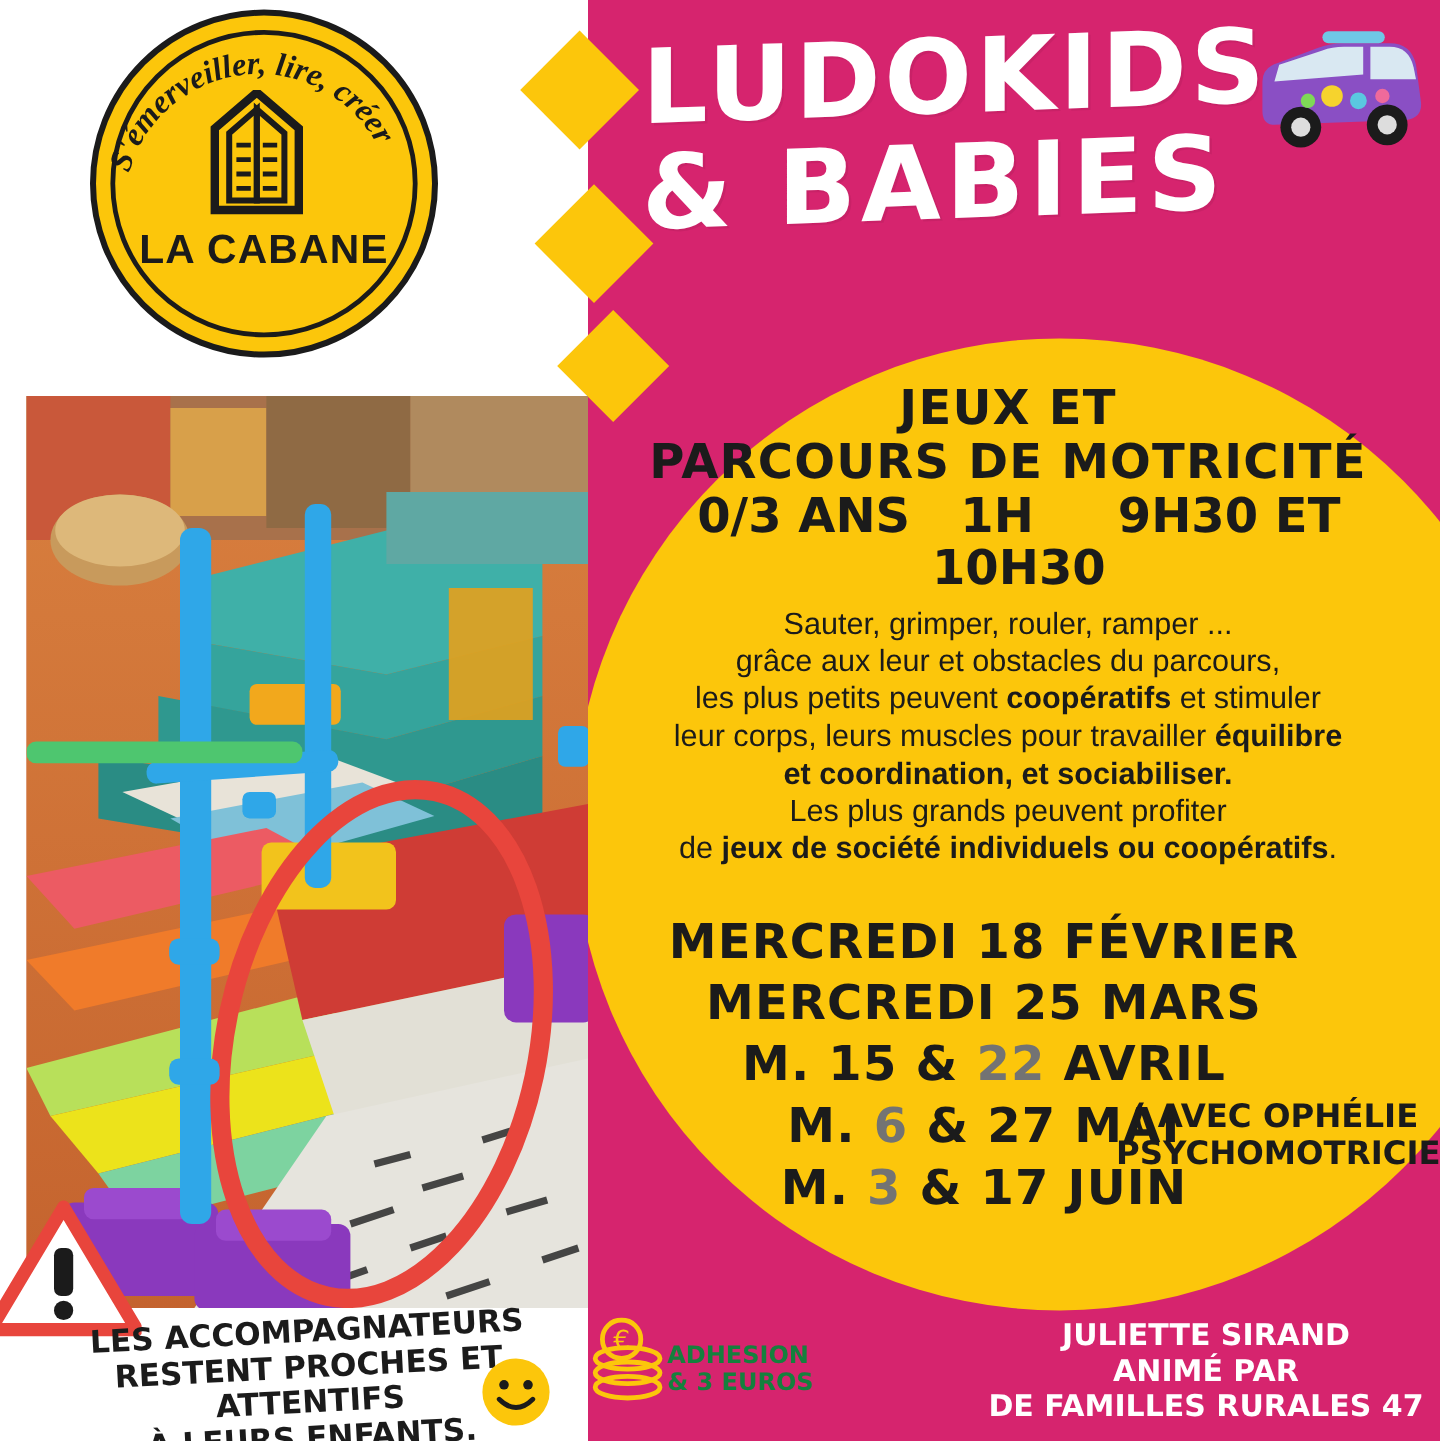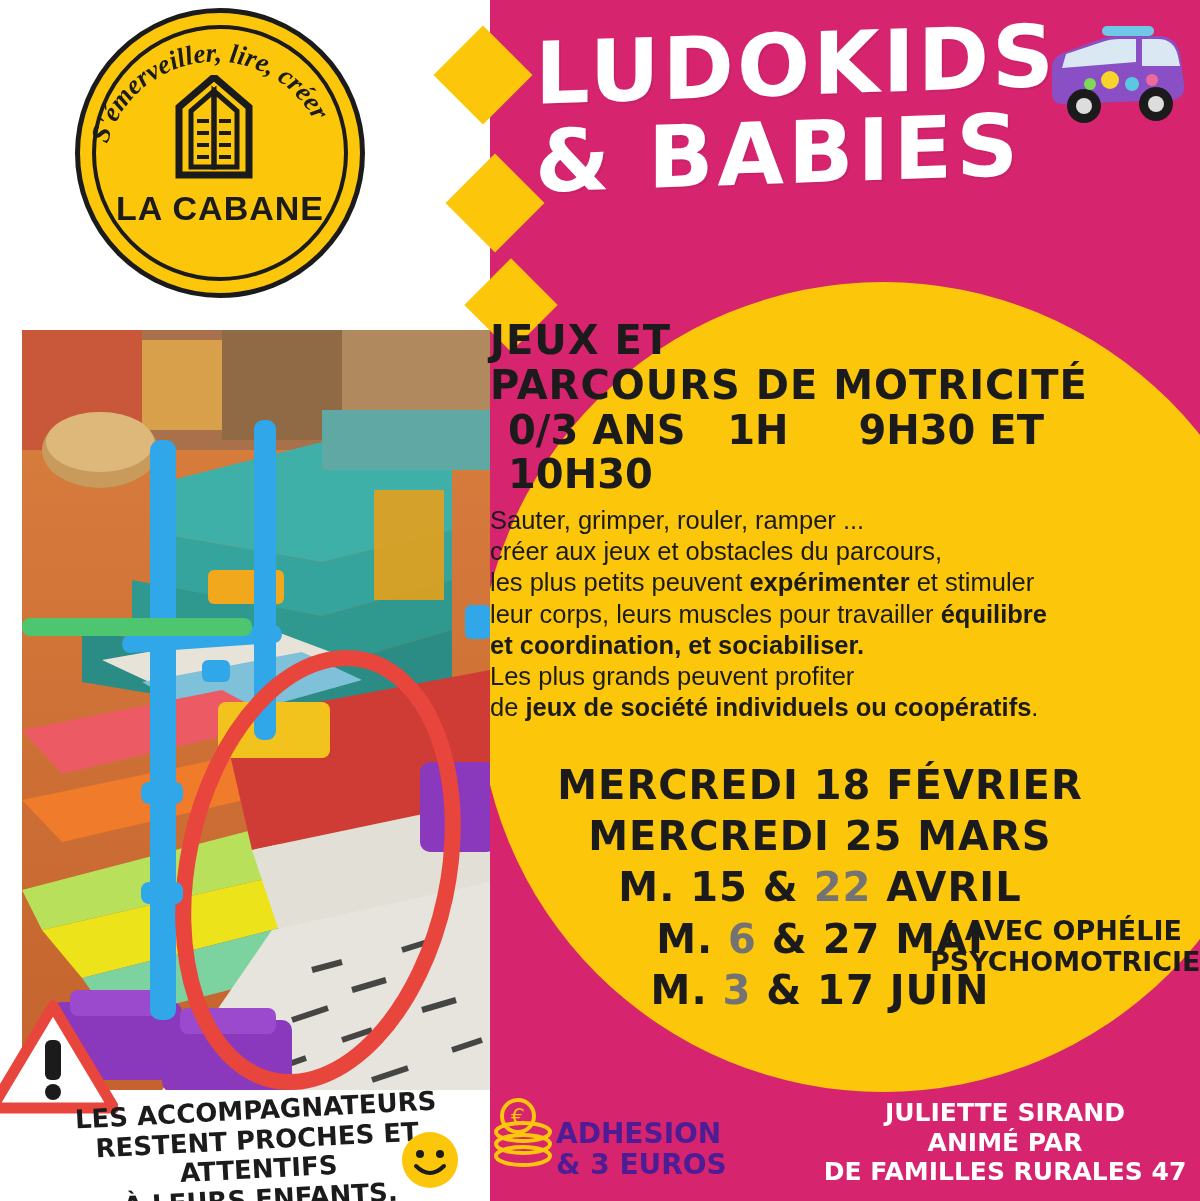"JEUX ET" .circle-text { text-align: left -> center }
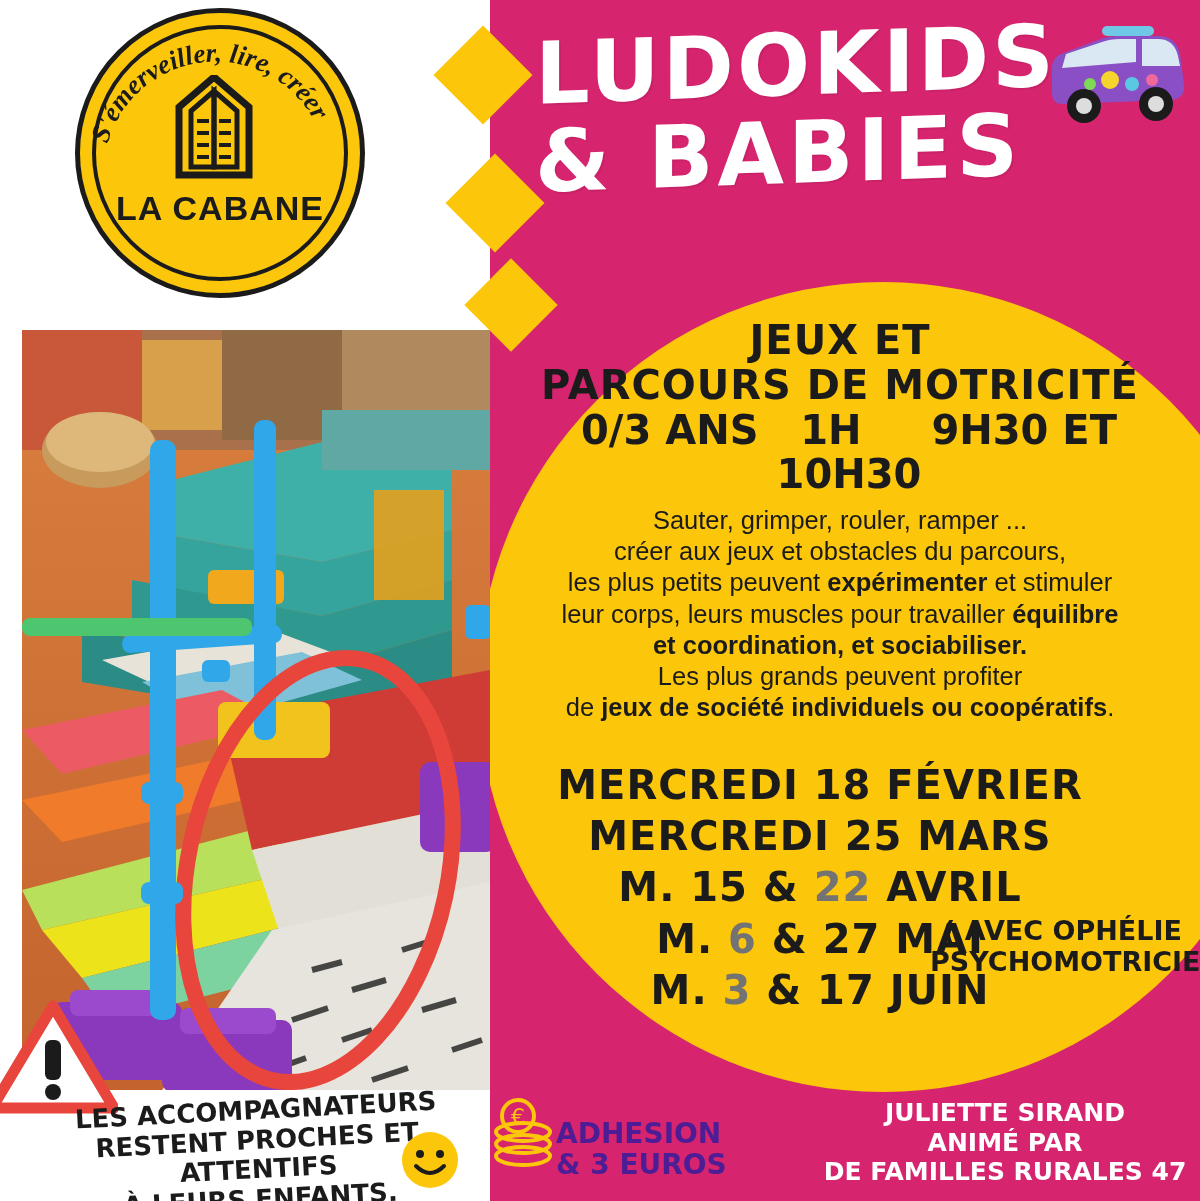"créer aux jeux et obstacles" div { text: créer aux jeux -> grâce aux leur }
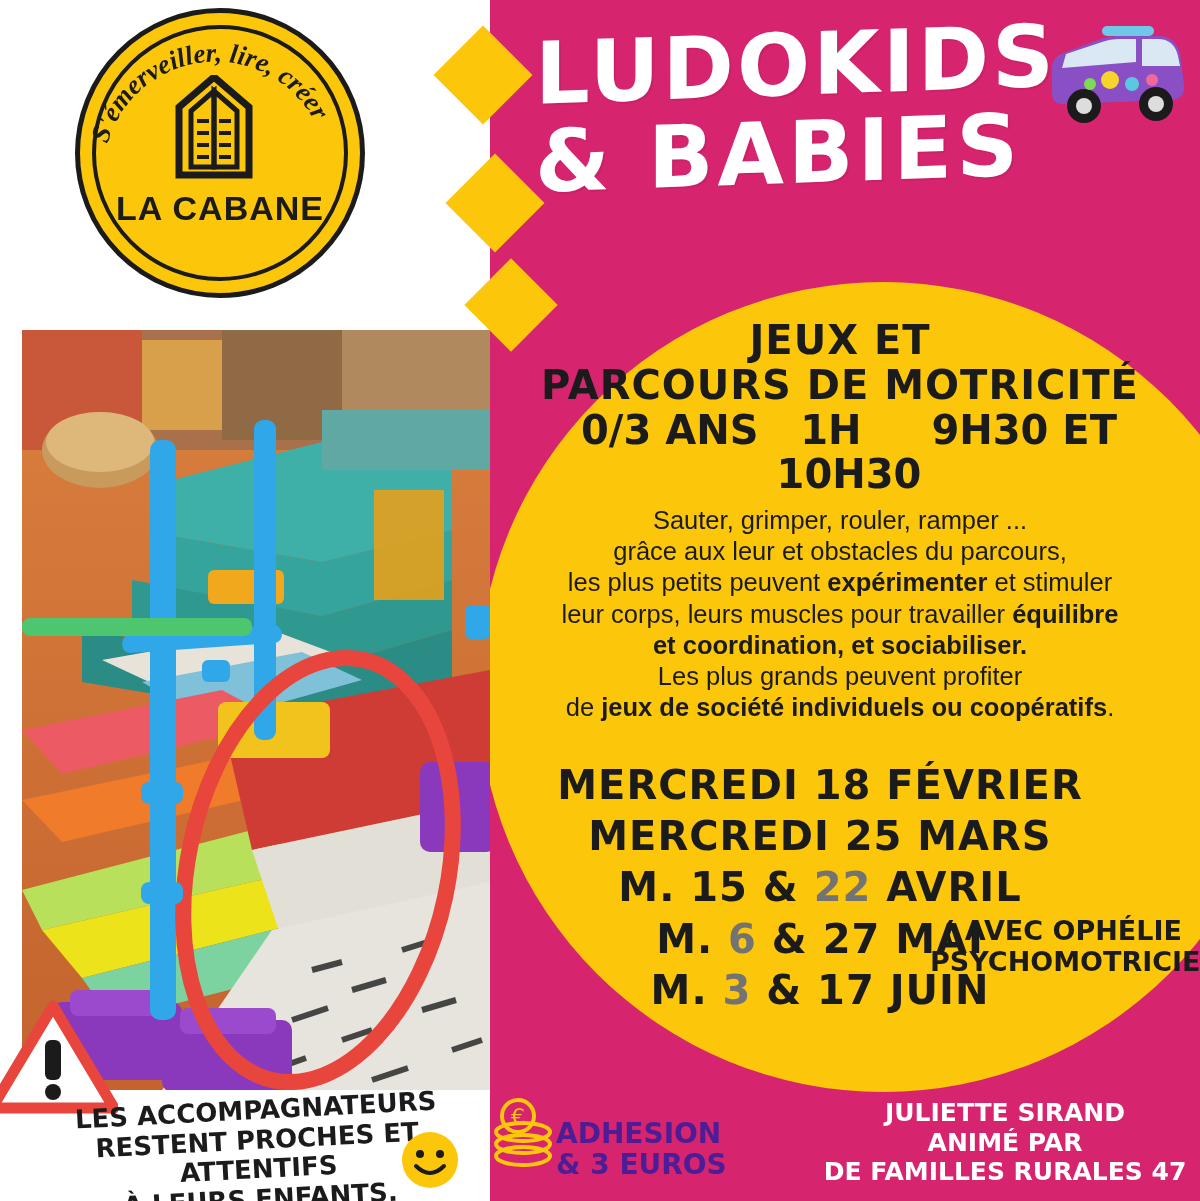"expérimenter" b { text: expérimenter -> coopératifs }
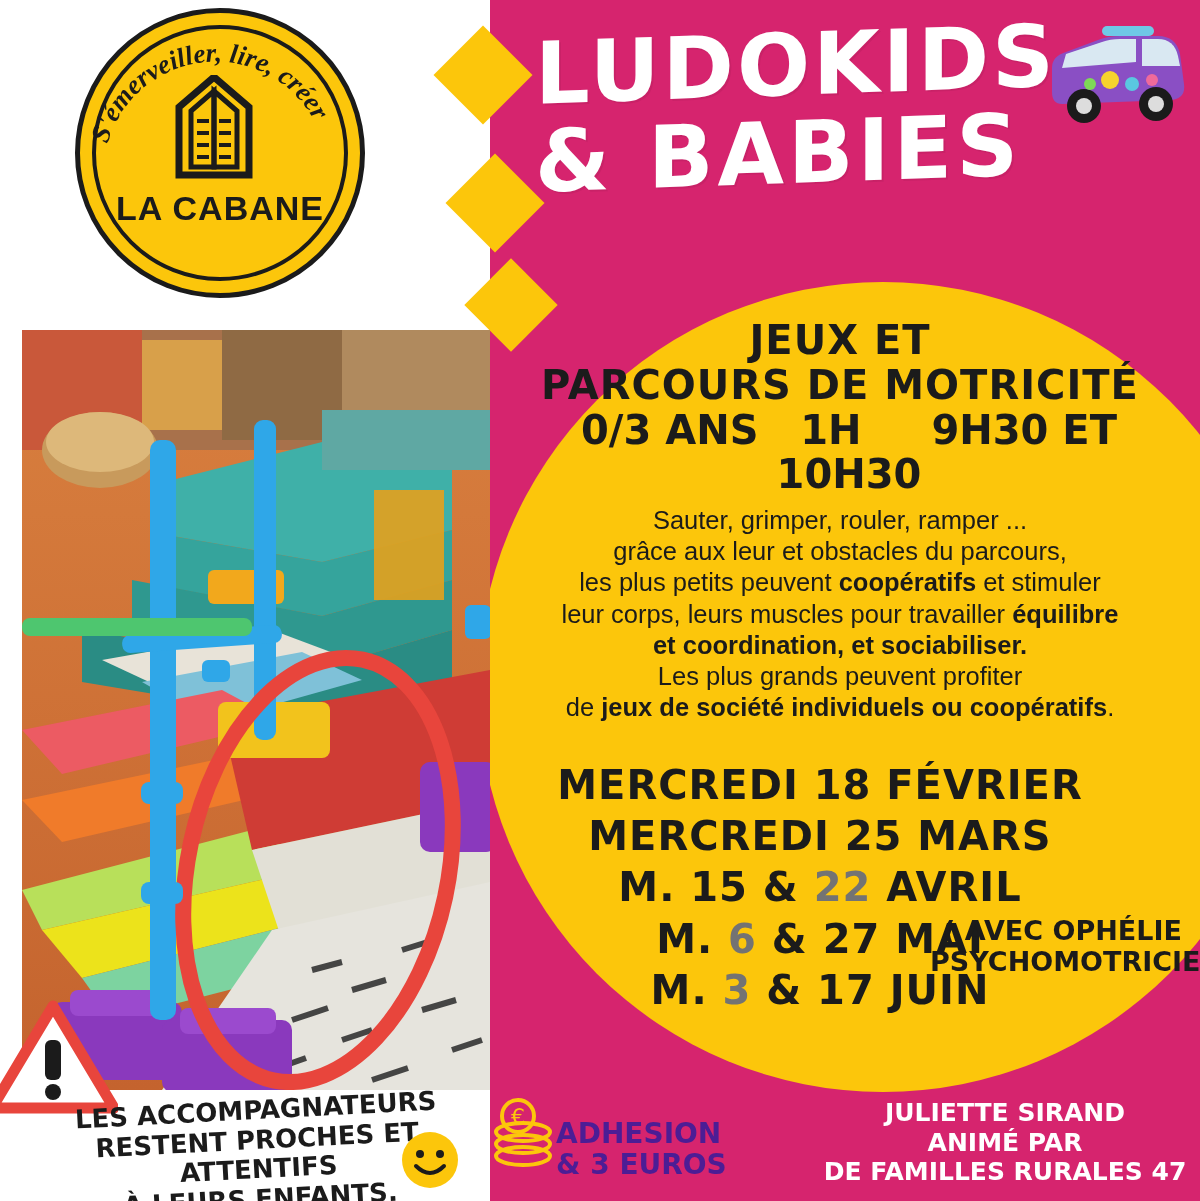"ADHESION" .adhesion { color: #4c1d95 -> #15803d; font-size: 28px -> 20px }
